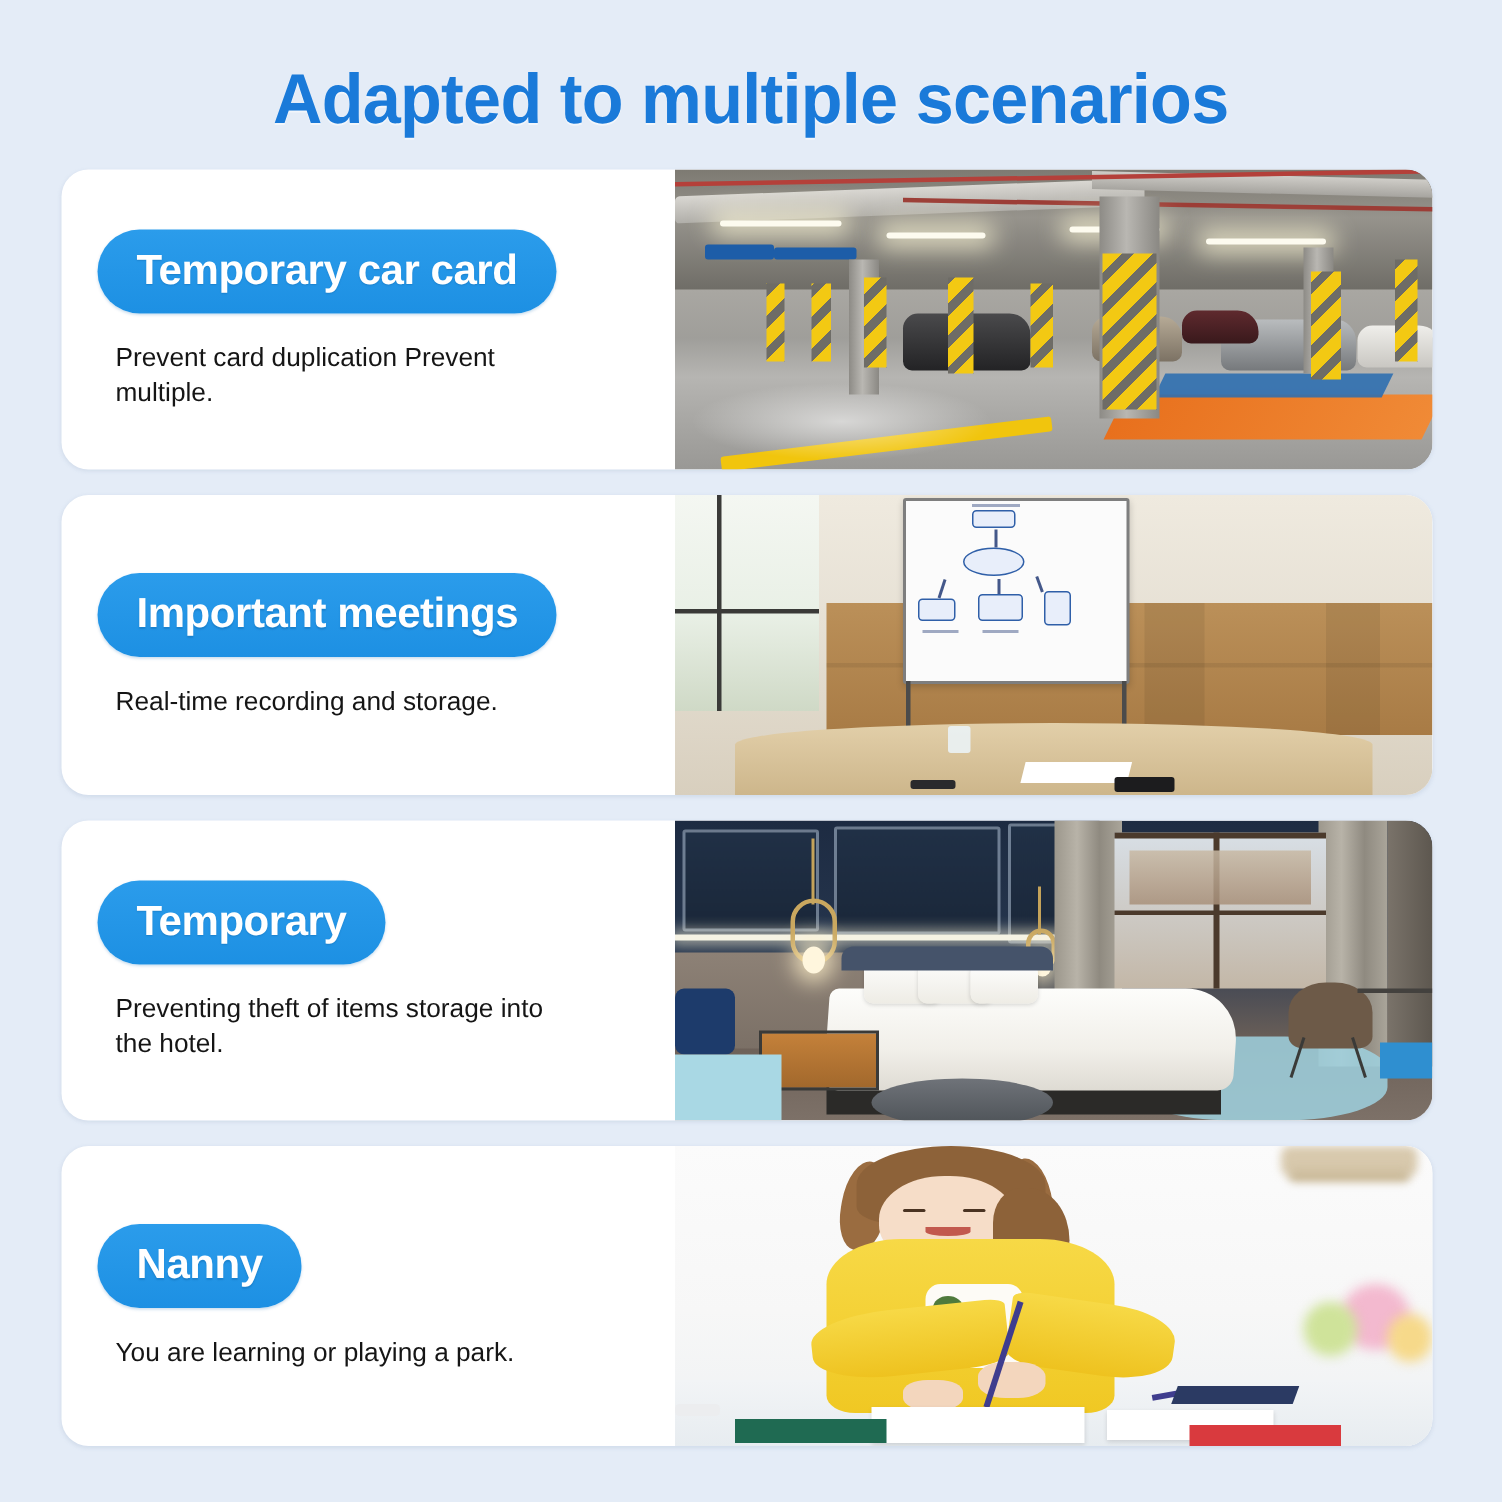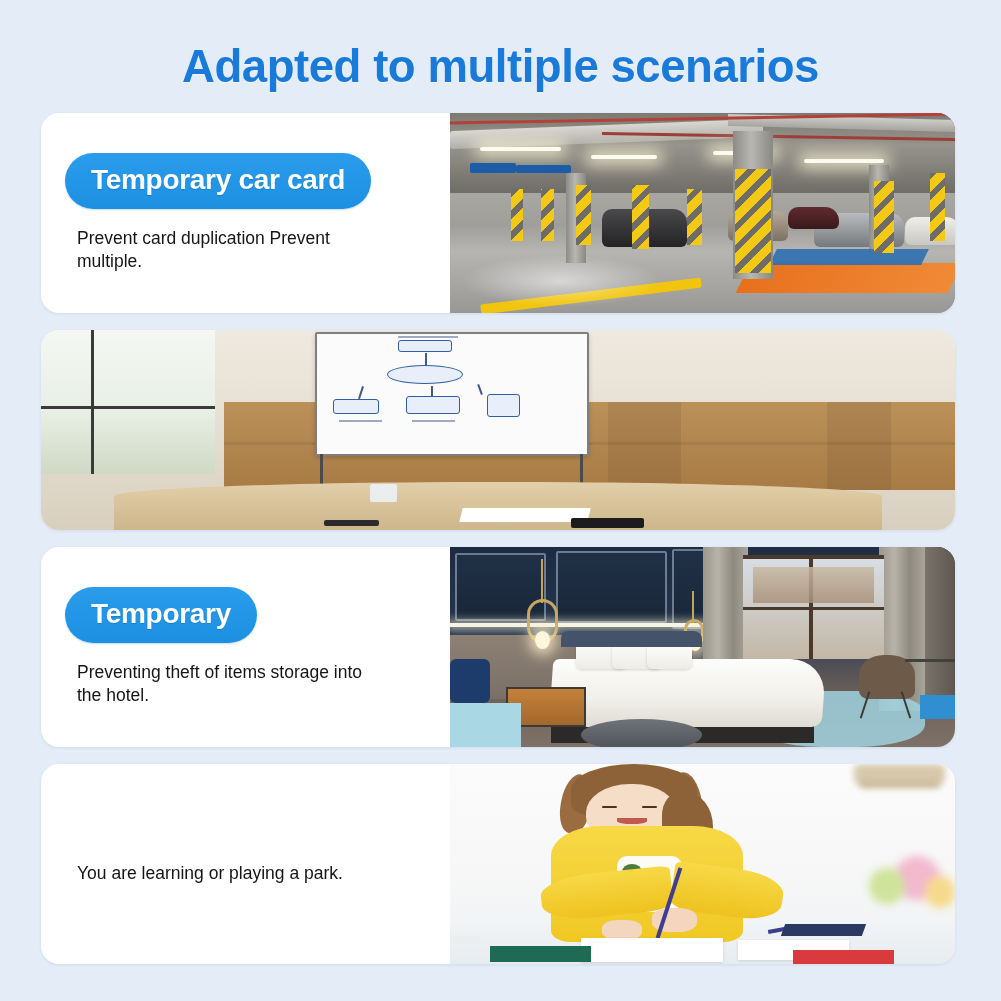"Important meetings" div.card-text { html: none -> <div> <span>Important meetings</span> <p>Real-time recording and storage.</p> </div> }
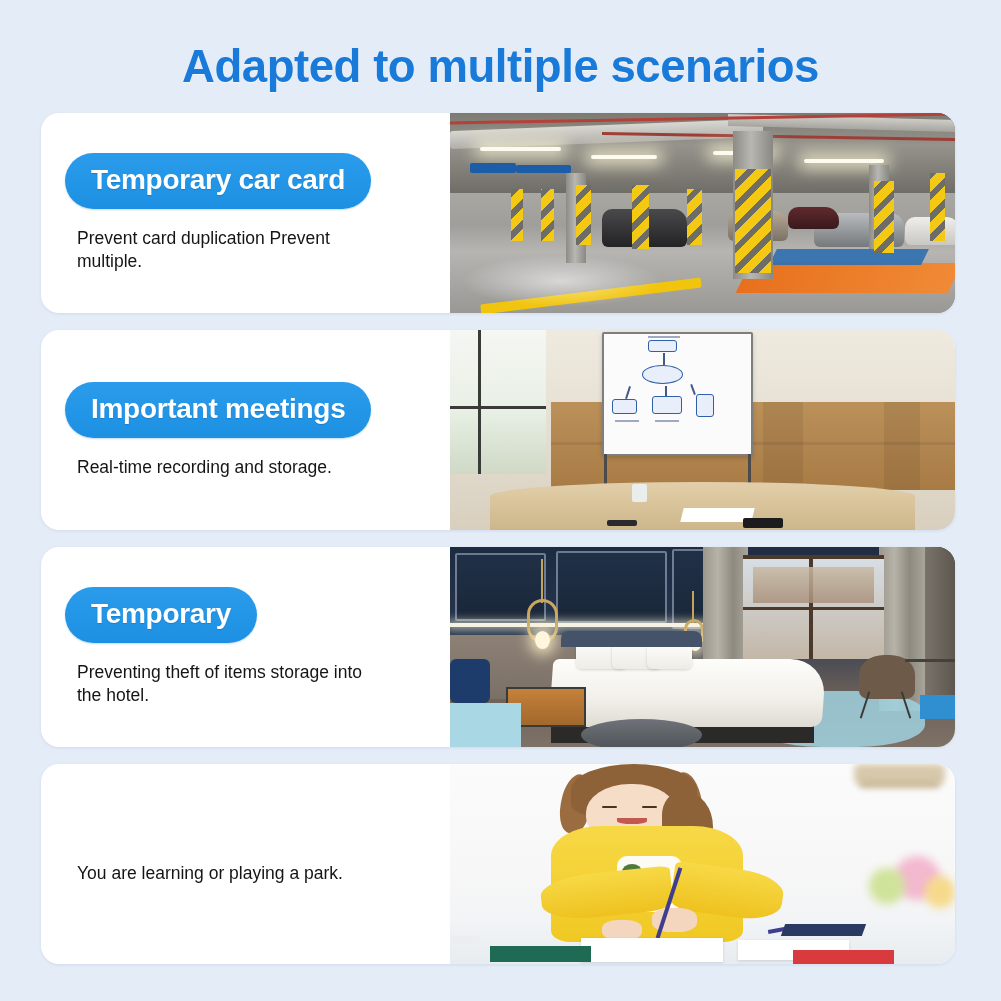"Nanny" span.pill { html: none -> <span>Nanny</span> }
